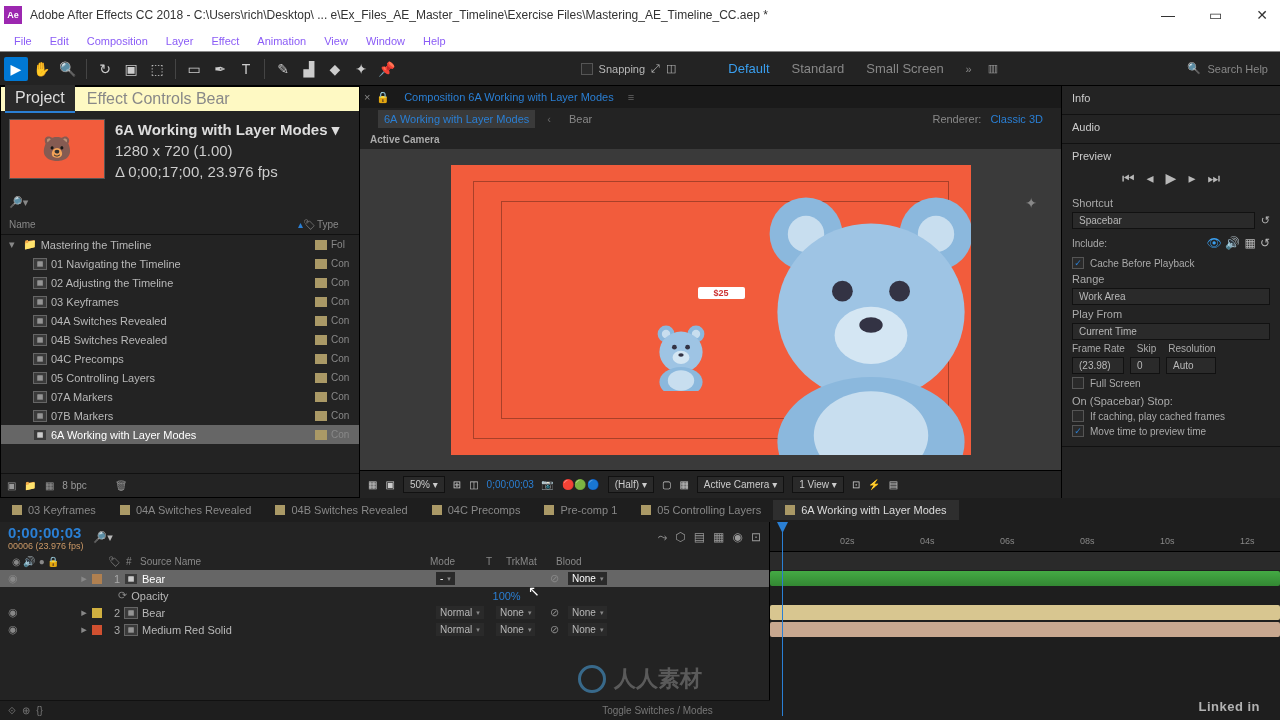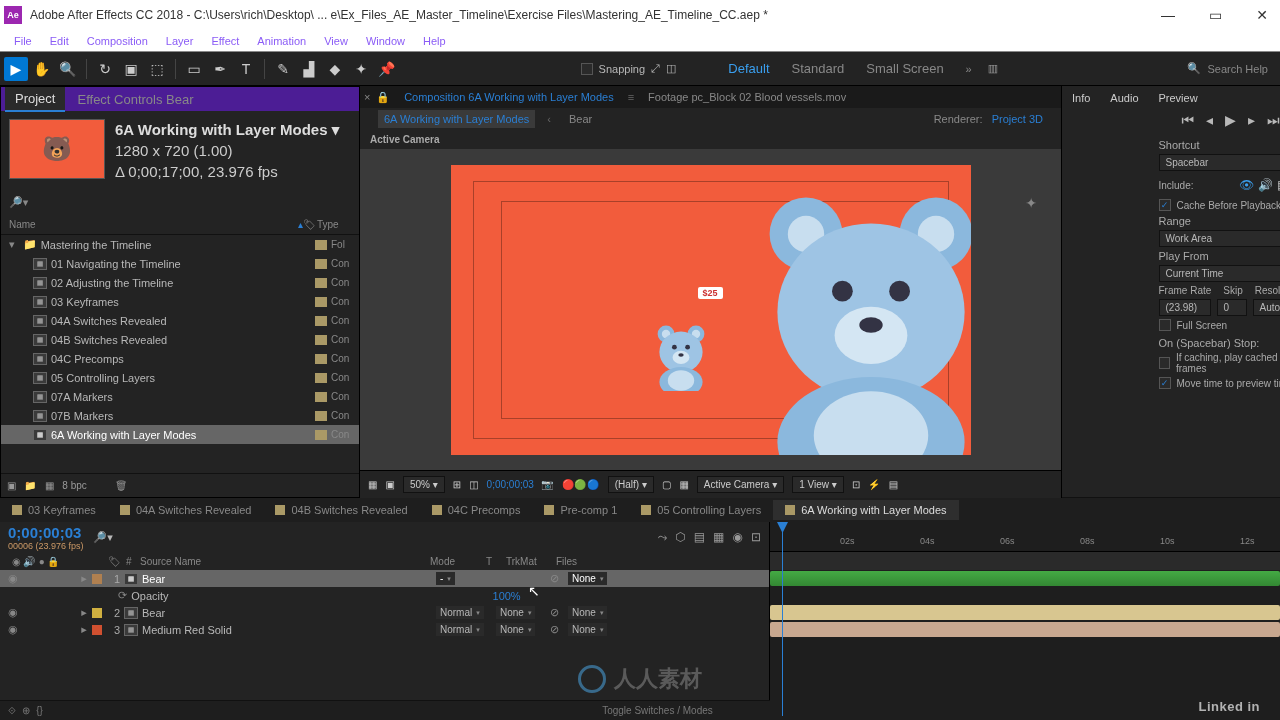"Project" .panel-tabs { background: #4c1d95 -> #fef9c3; font-size: 13px -> 16px }
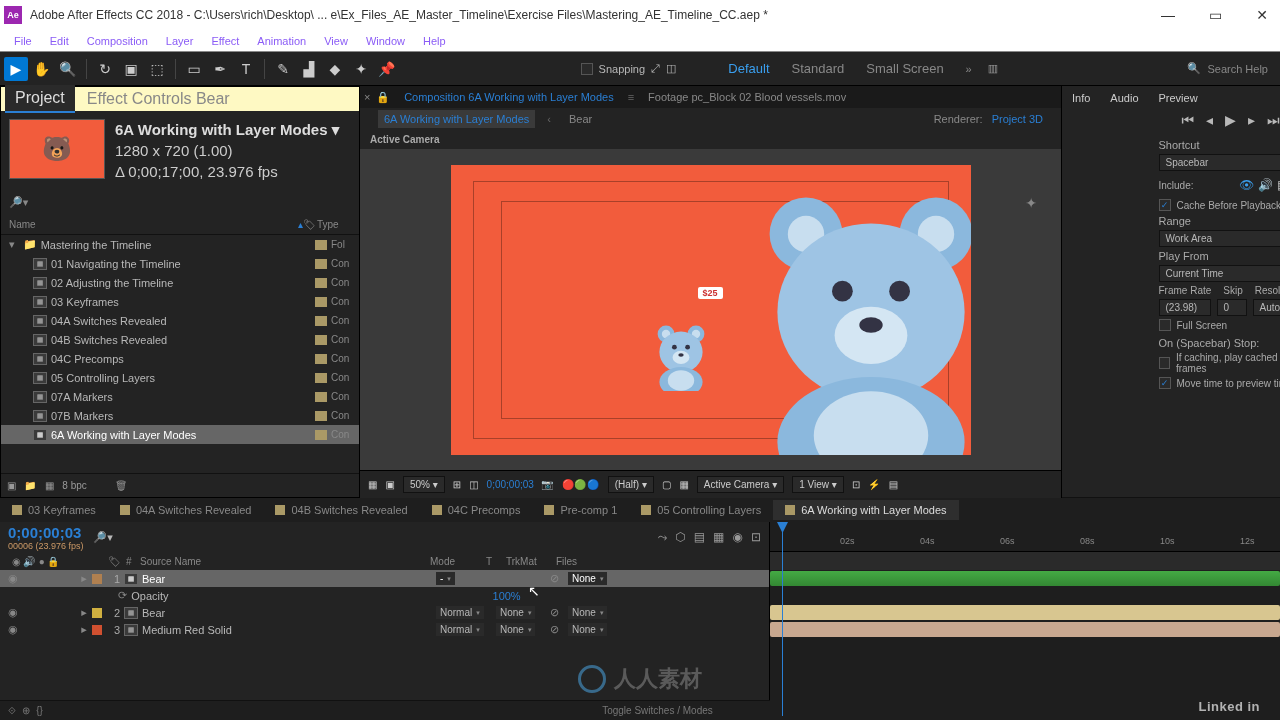"Footage pc_Block 02 Blood vessels.mov" div.ctab { html: <div>Footage pc_Block 02 Blood vessels.mov</div> -> none }
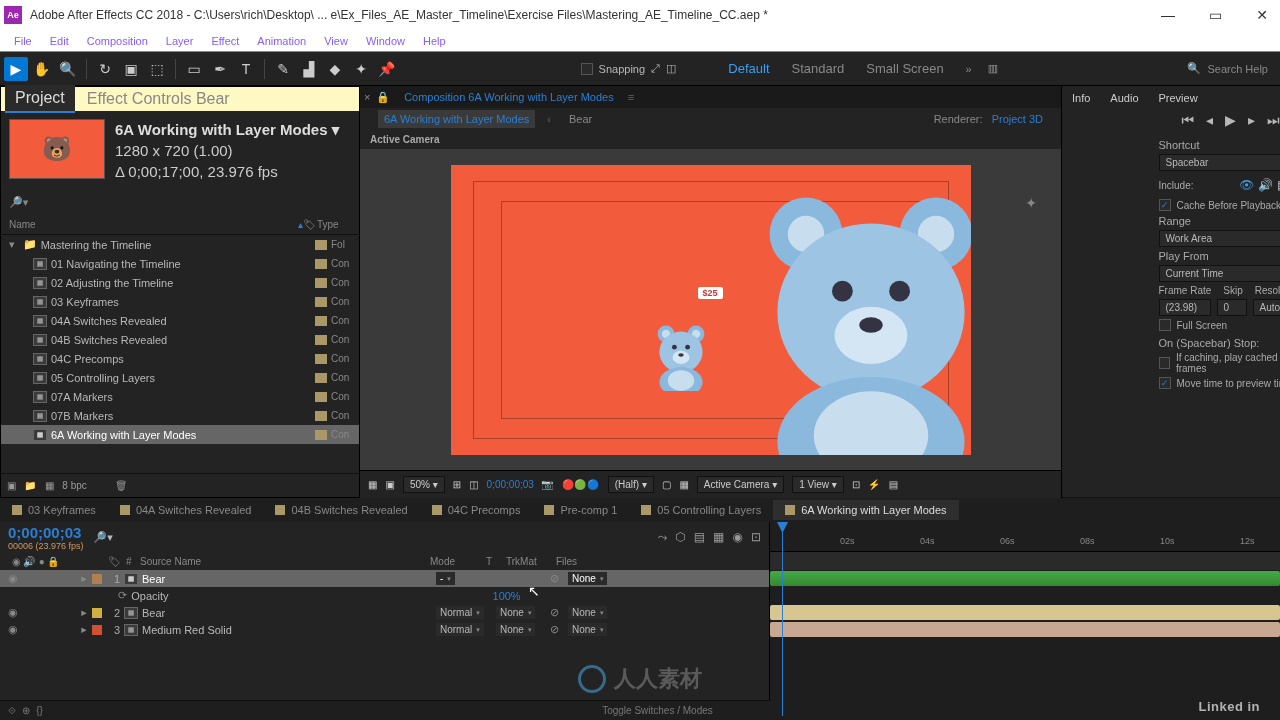"Info" .right-col { flex-direction: row -> column }
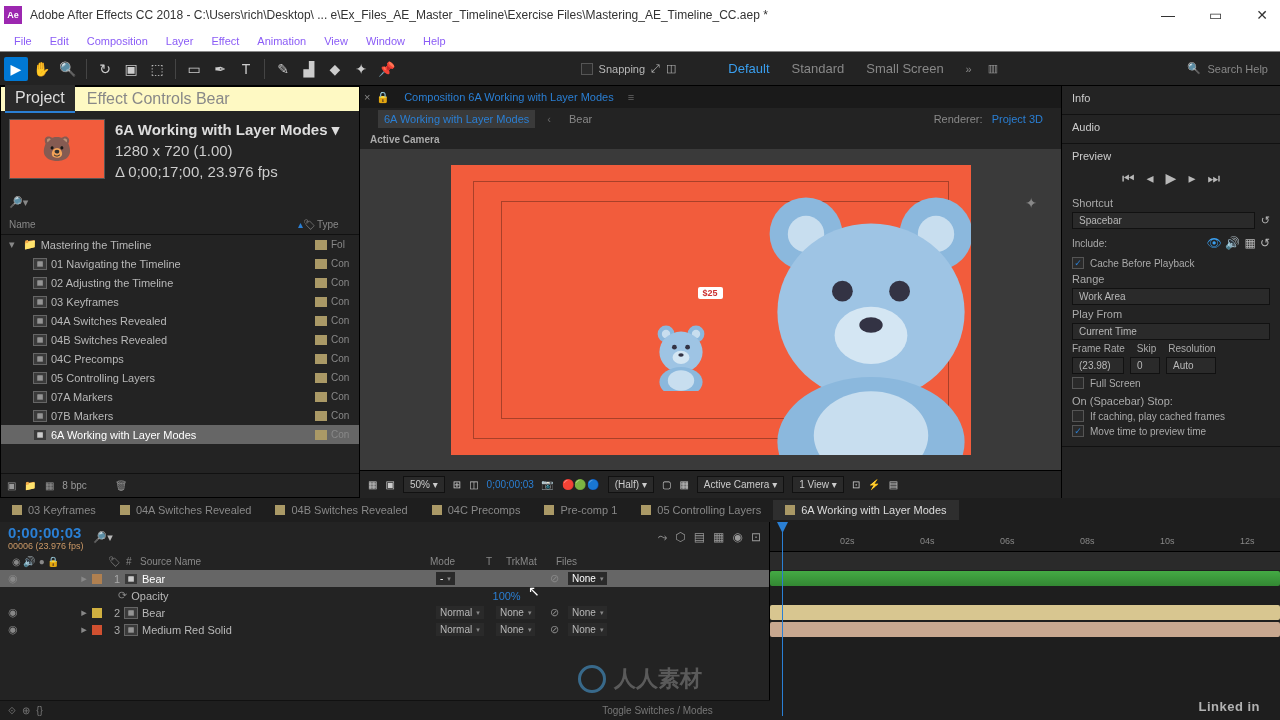"Project 3D" span { text: Project -> Classic }
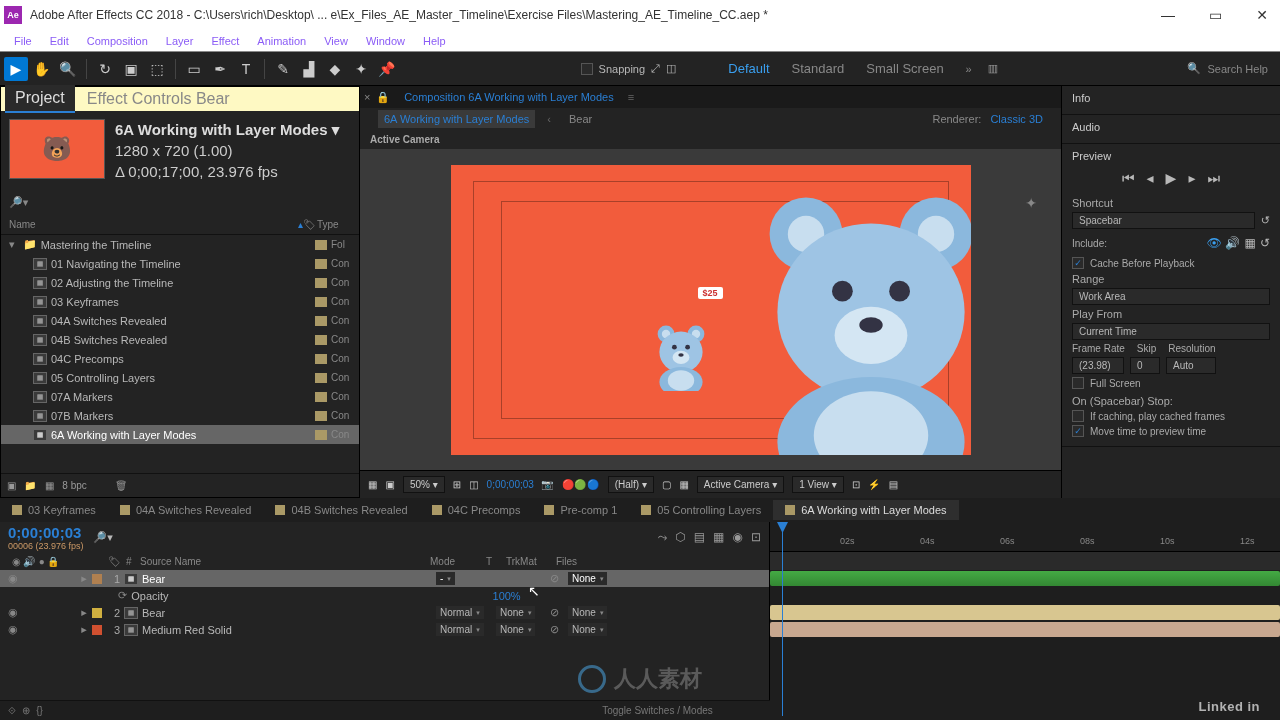"$25" .tag { padding: 1px 5px -> 1px 16px }
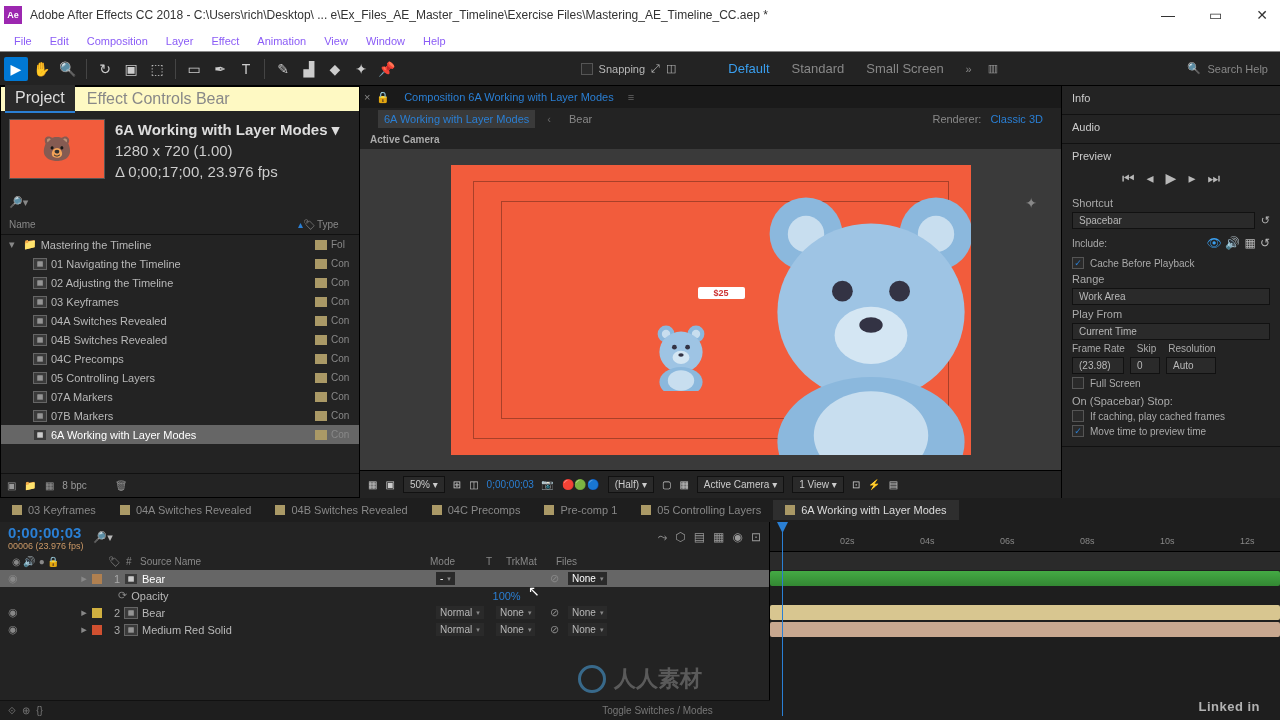"Files" span.colh { text: Files -> Blood }
